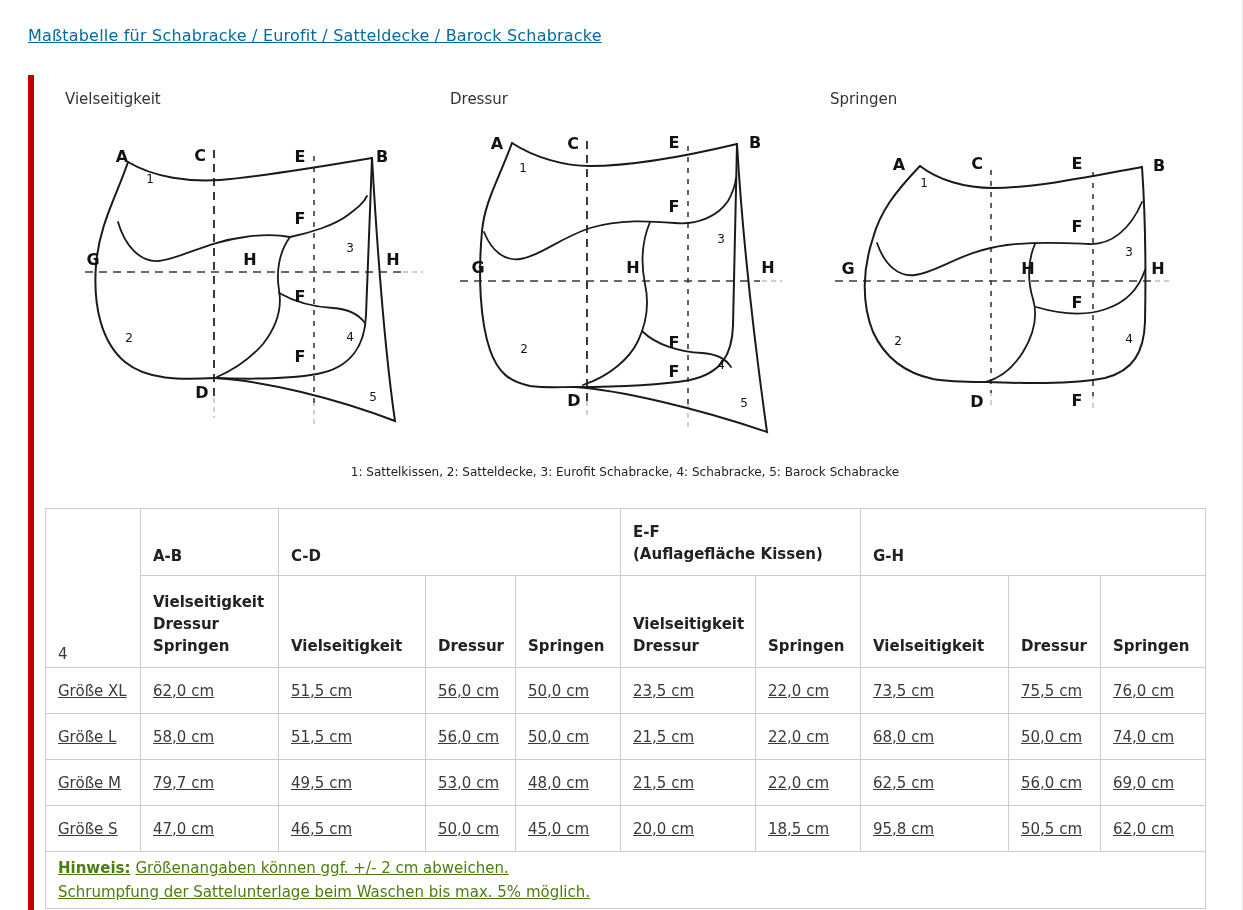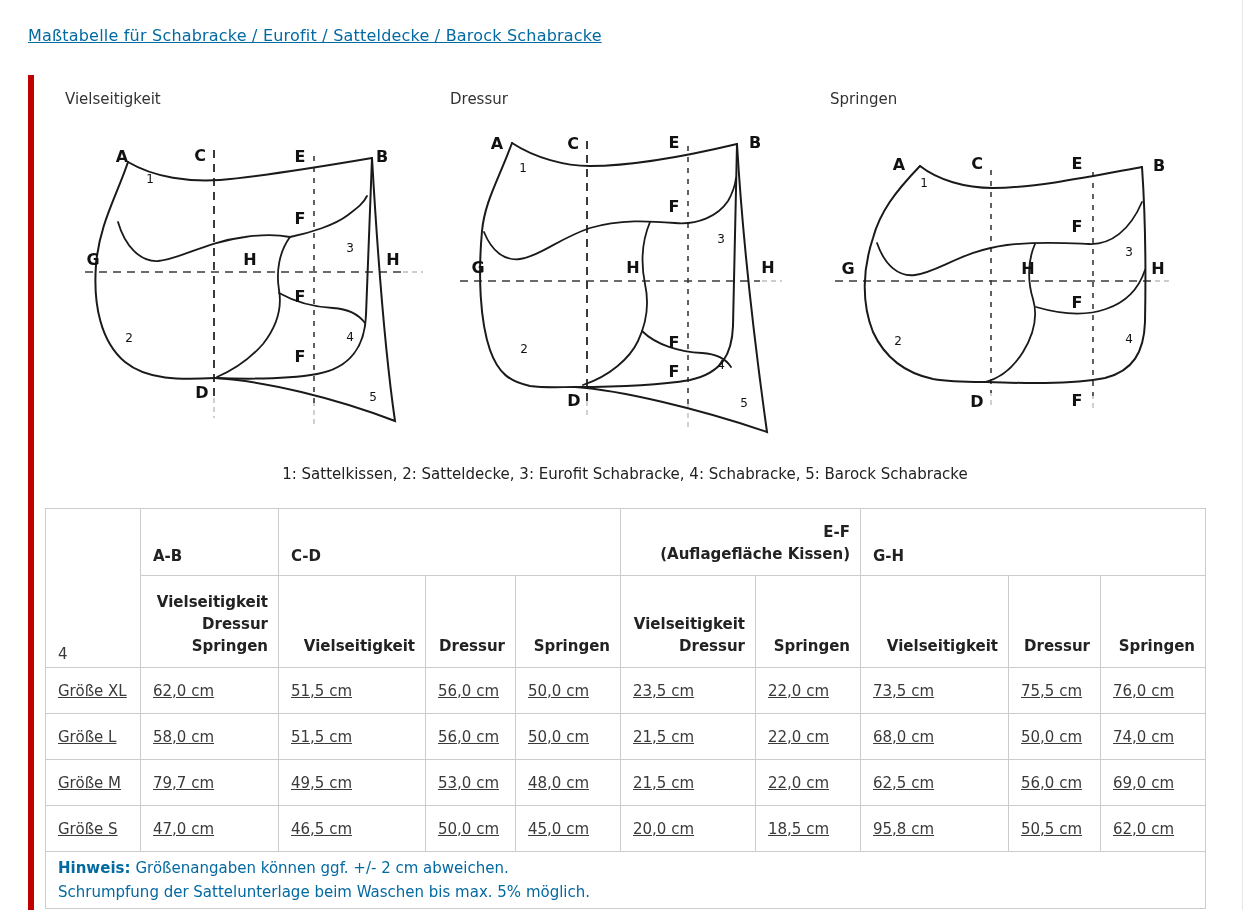"1: Sattelkissen, 2: Satteldecke, 3:" .legend { font-size: 15px -> 12px }
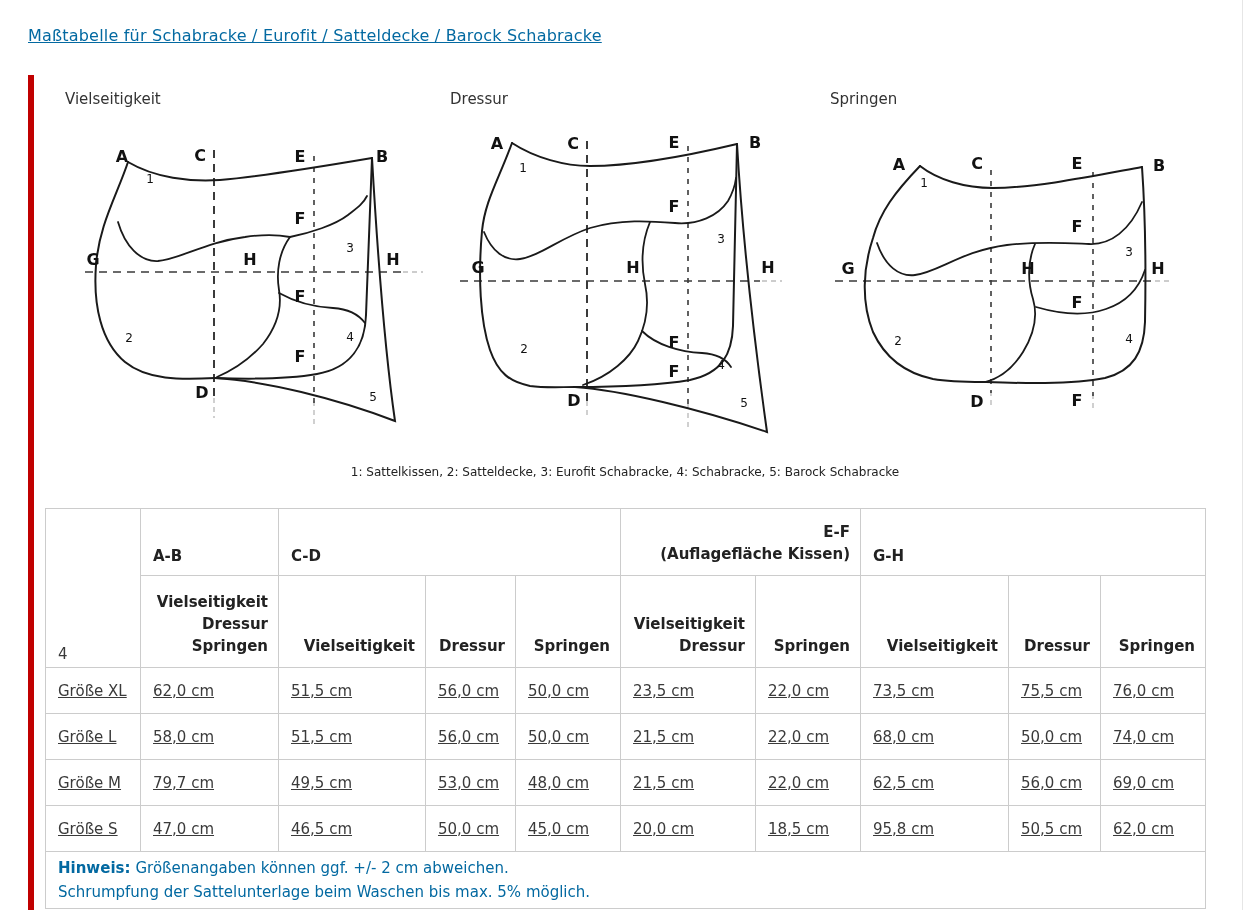"E-F" .subl { text-align: right -> none }
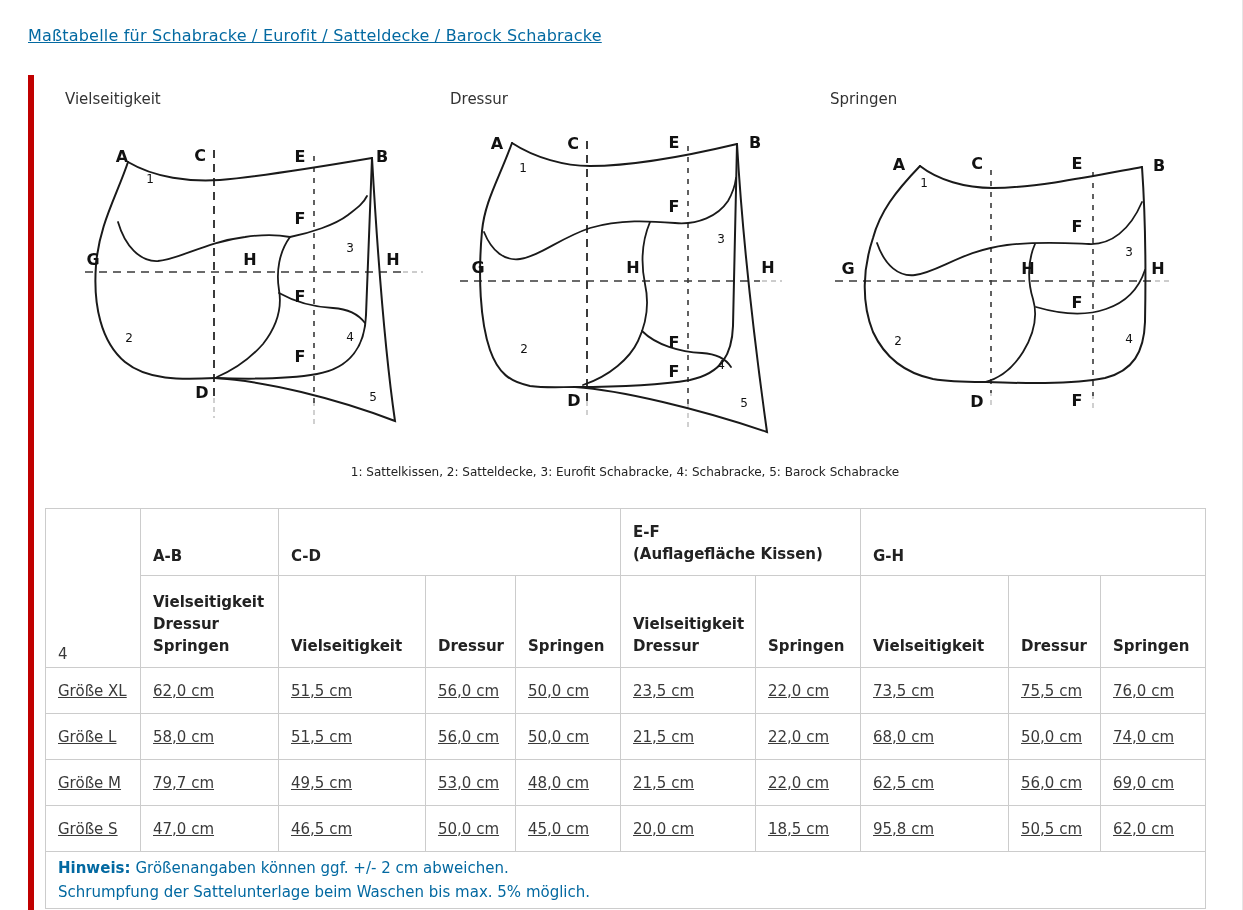"Hinweis: Größenangaben können ggf. +/-" td.note { color: #0369a1 -> #4d7c0f; text-decoration: none -> underline }
